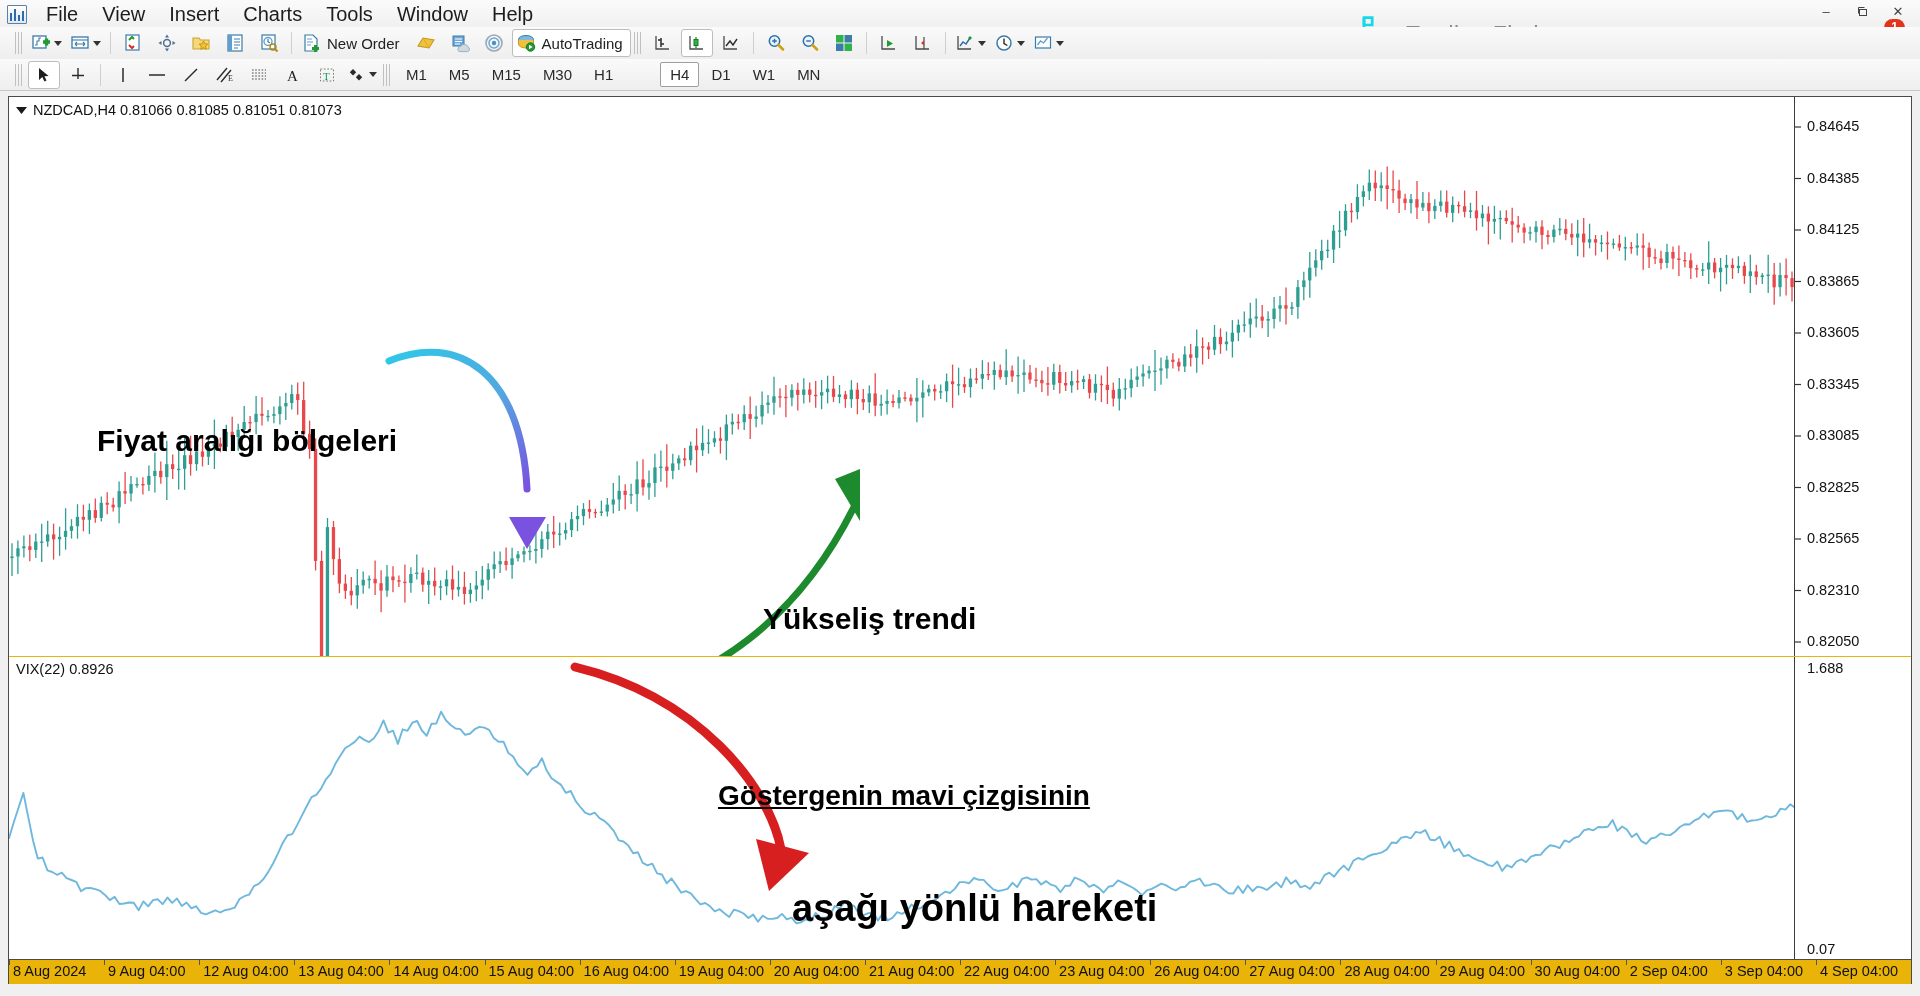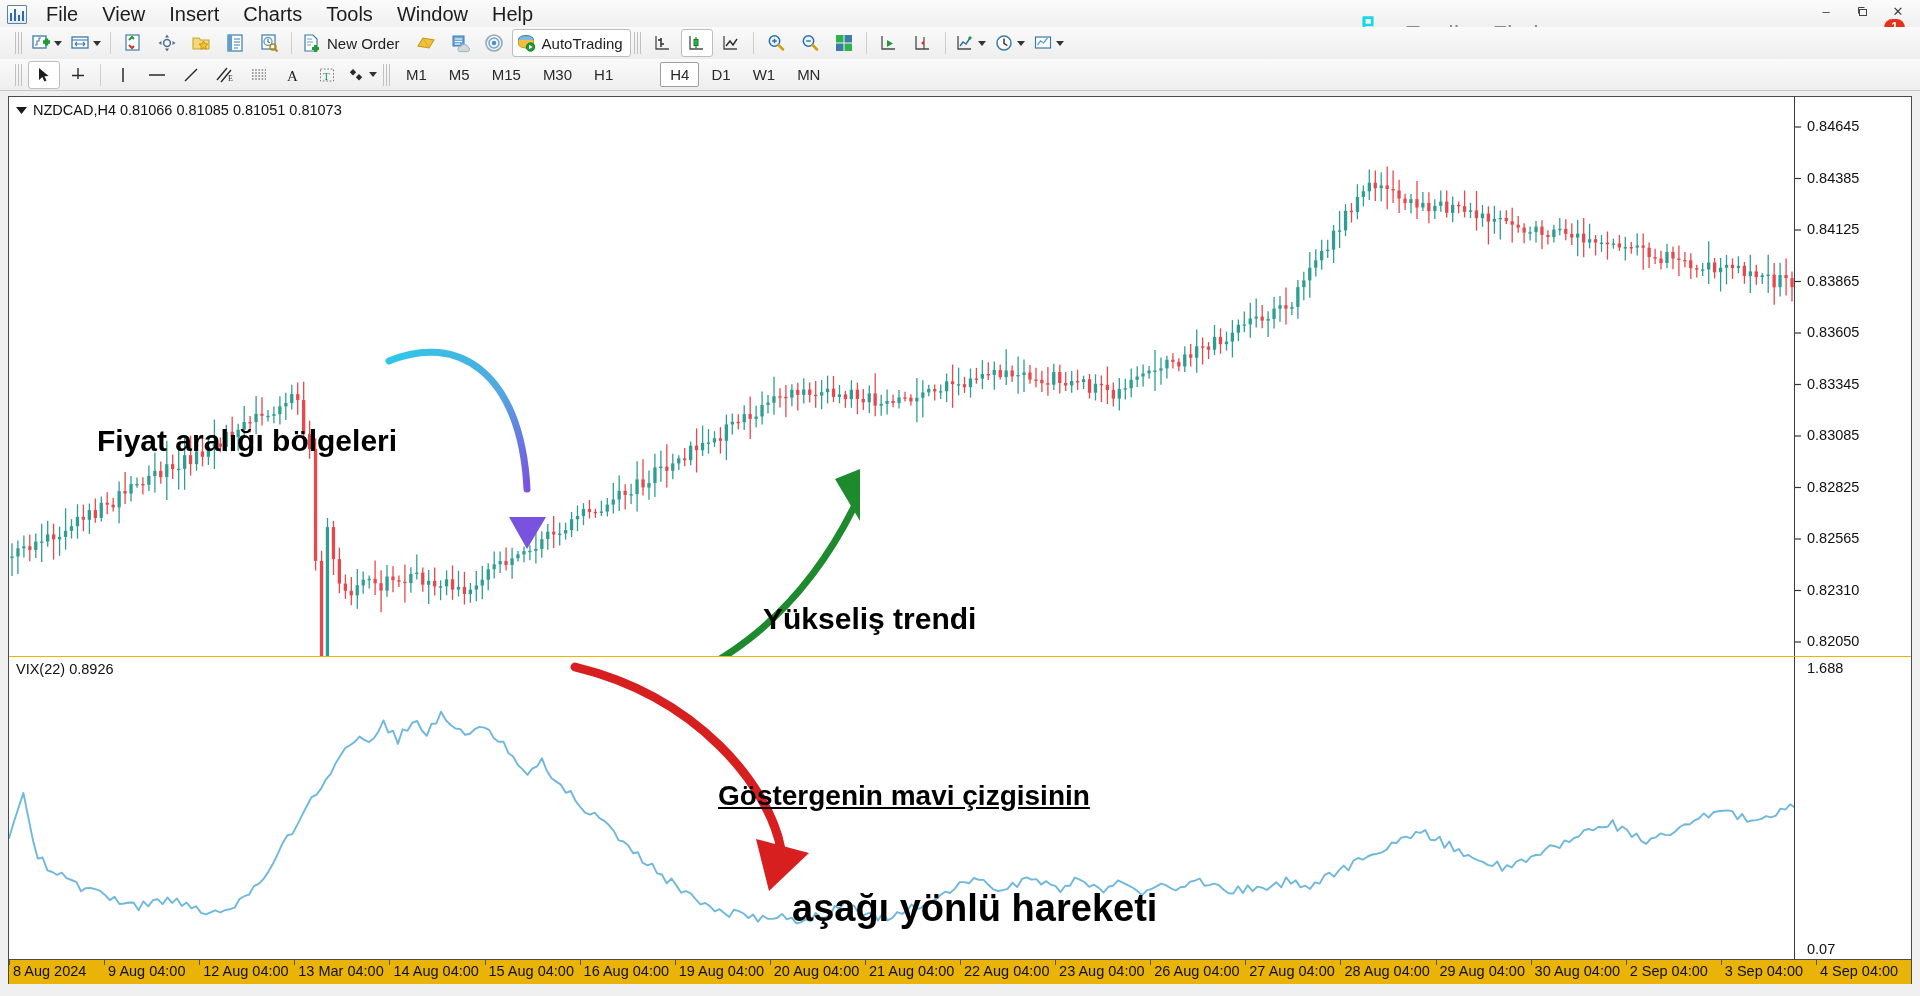"13 Mar 04:00" div.tlbl { text: Mar -> Aug }
